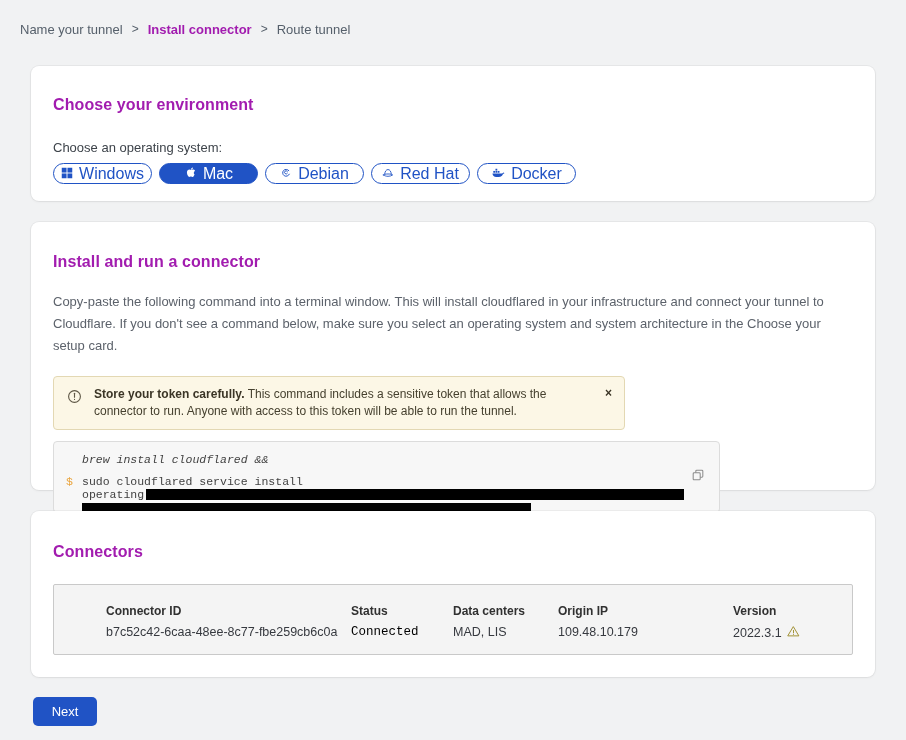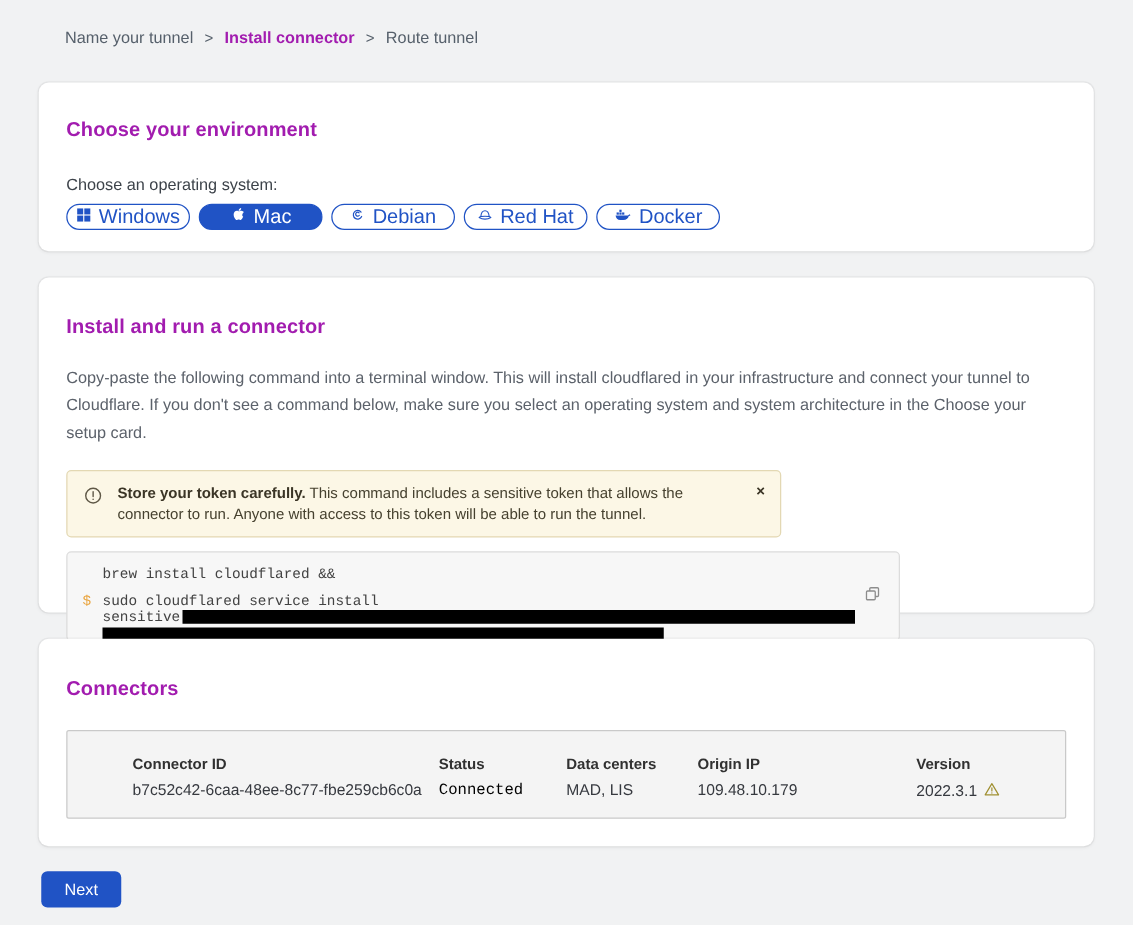"Name your tunnel" .breadcrumb { align-items: flex-end -> flex-start; left: 52px -> 20px }
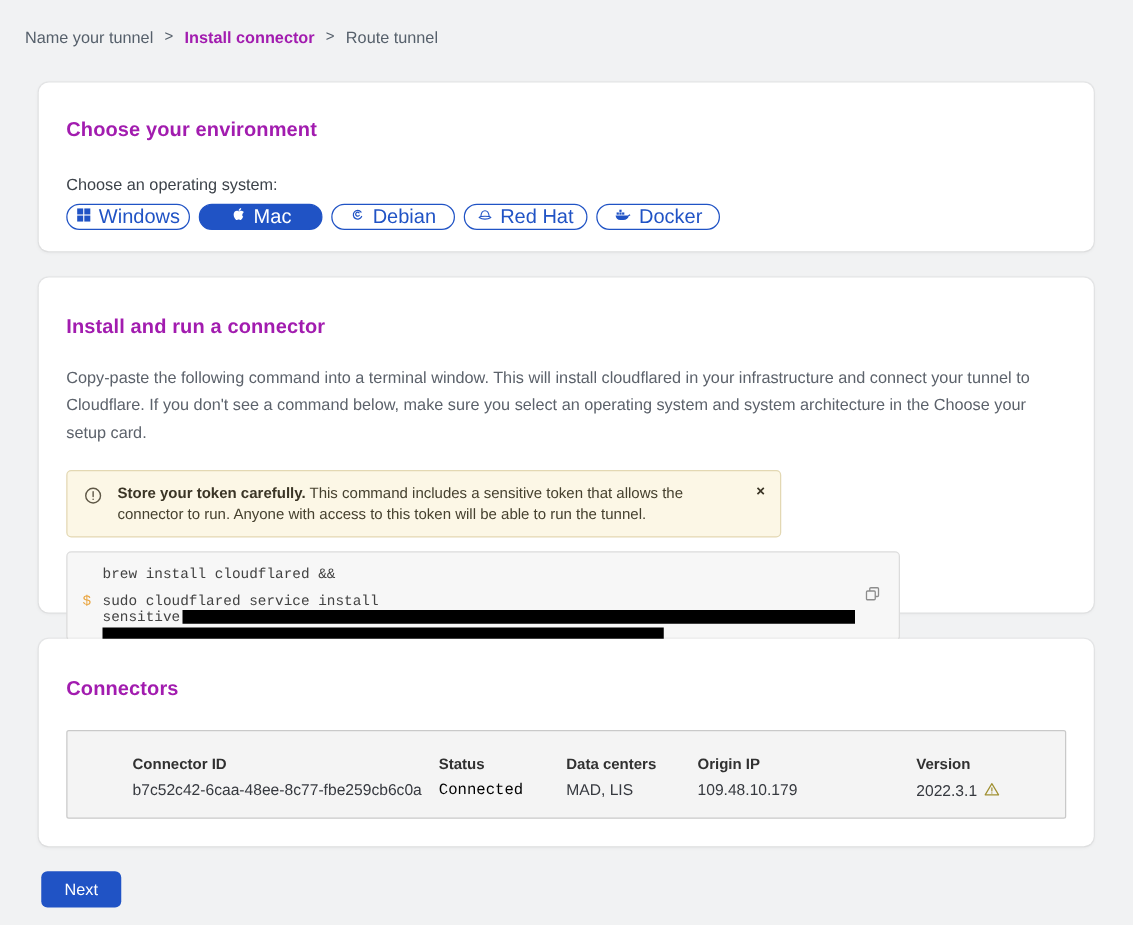"brew install cloudflared &&" .code-line.first { font-style: none -> italic }
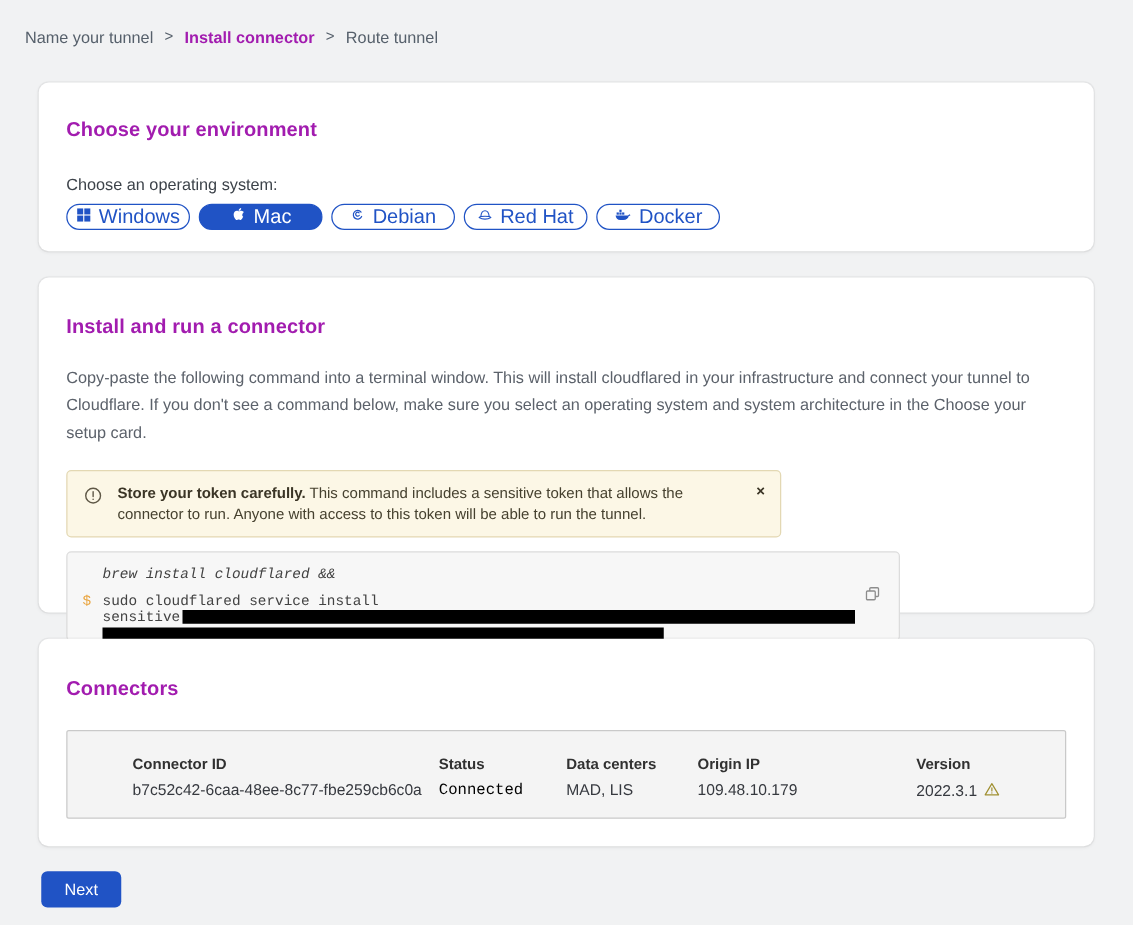"sensitive" span { text: sensitive -> operating }
